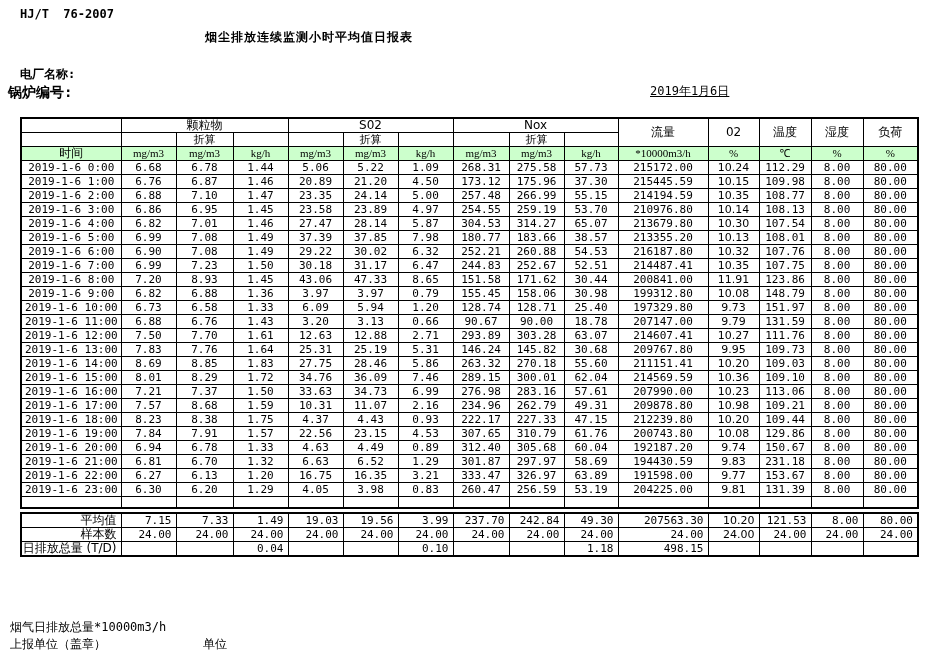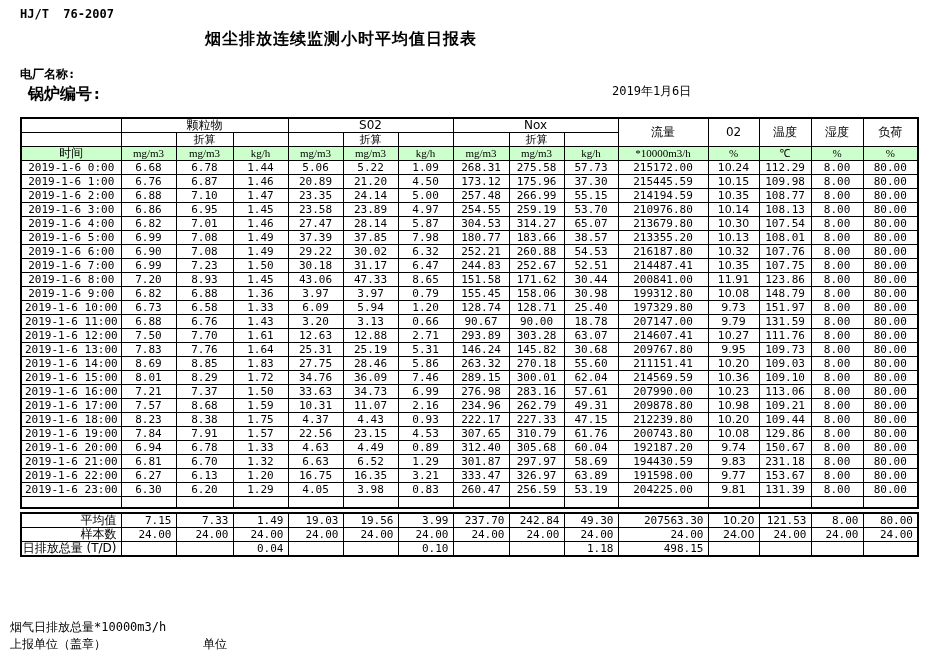"烟尘排放连续监测小时平均值日报表" .title { font-size: 16px -> 12px }
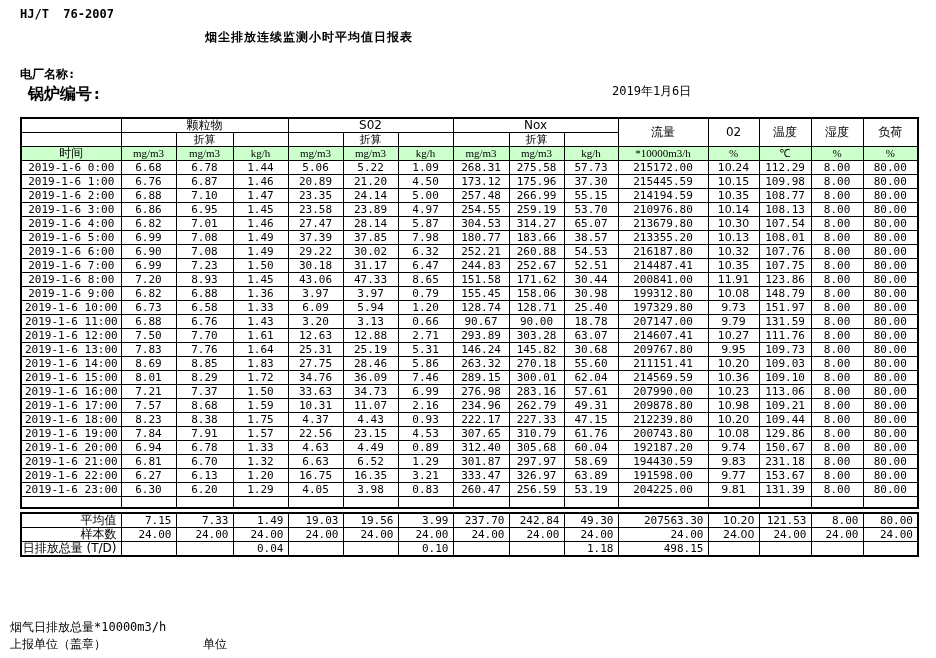"锅炉编号:" .boiler { font-size: 16px -> 14px; left: 28px -> 8px }
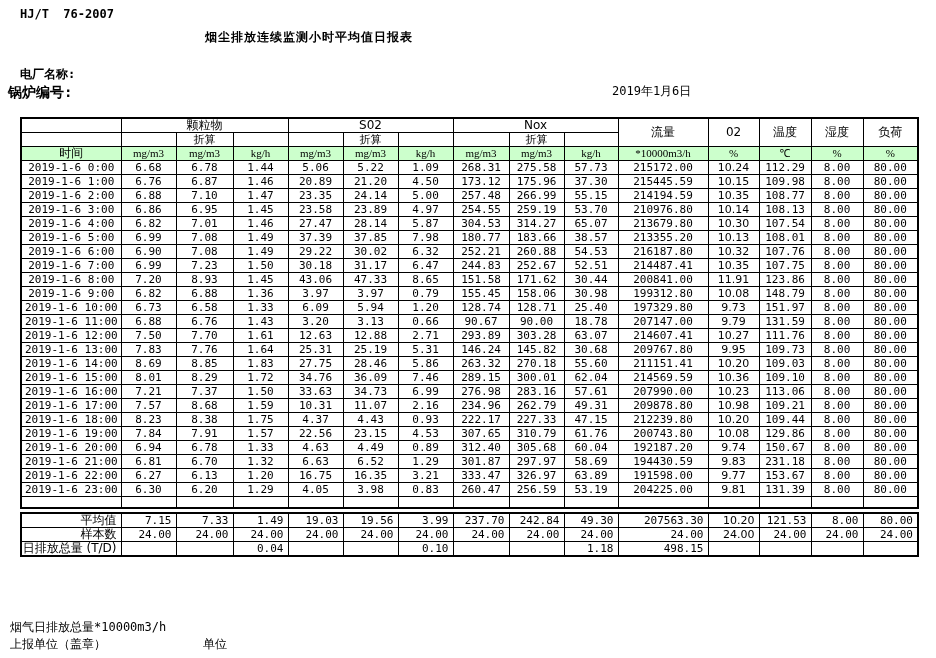"2019年1月6日" .date { left: 612px -> 650px; text-decoration: none -> underline }
